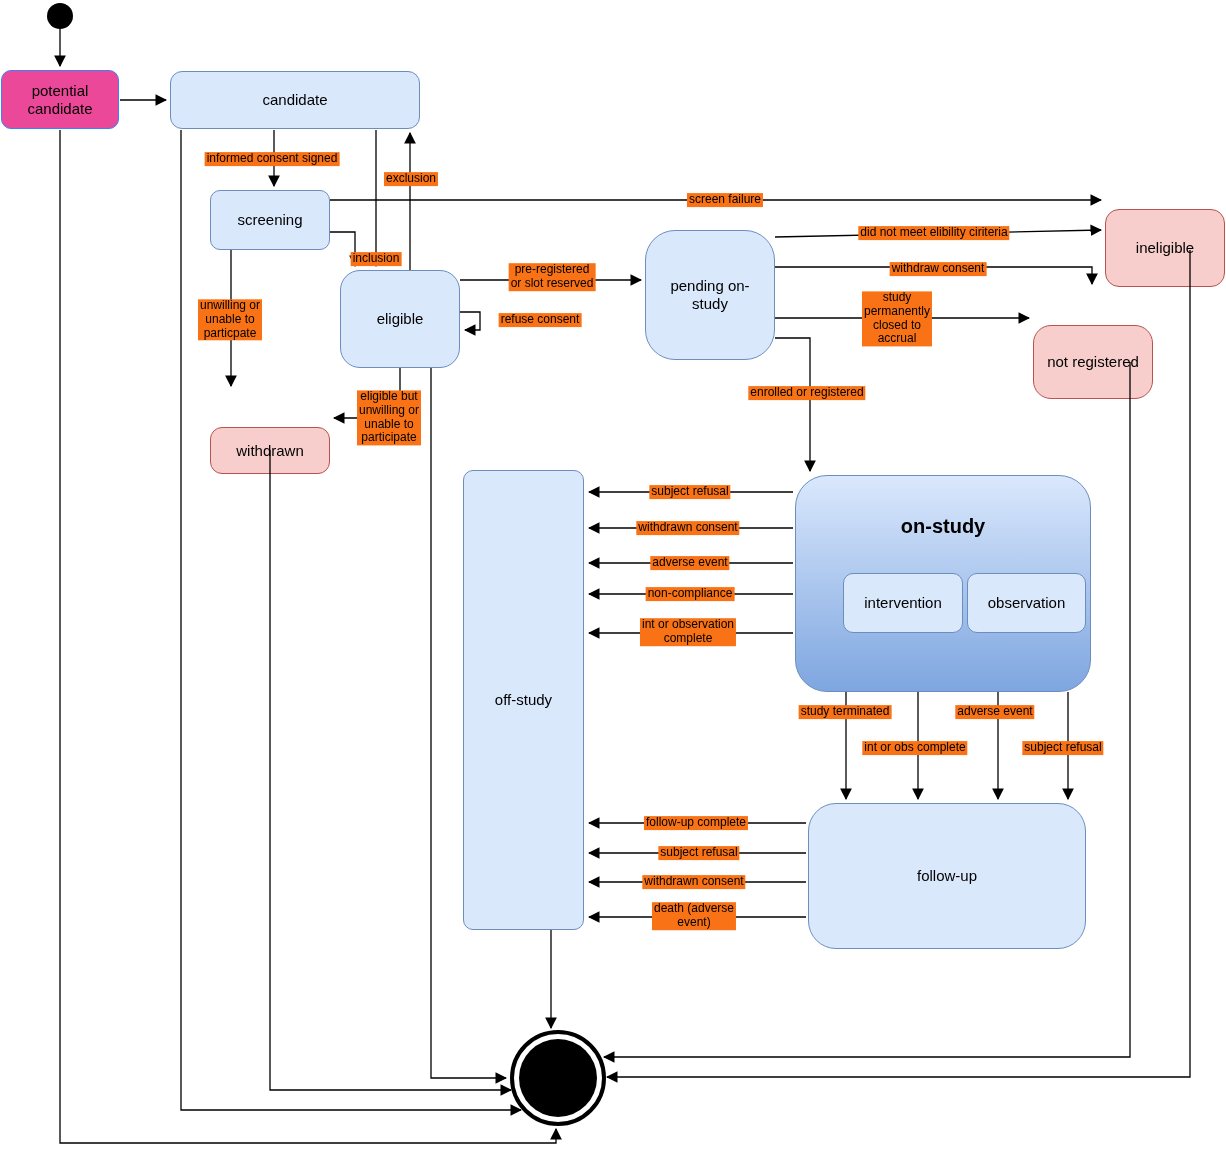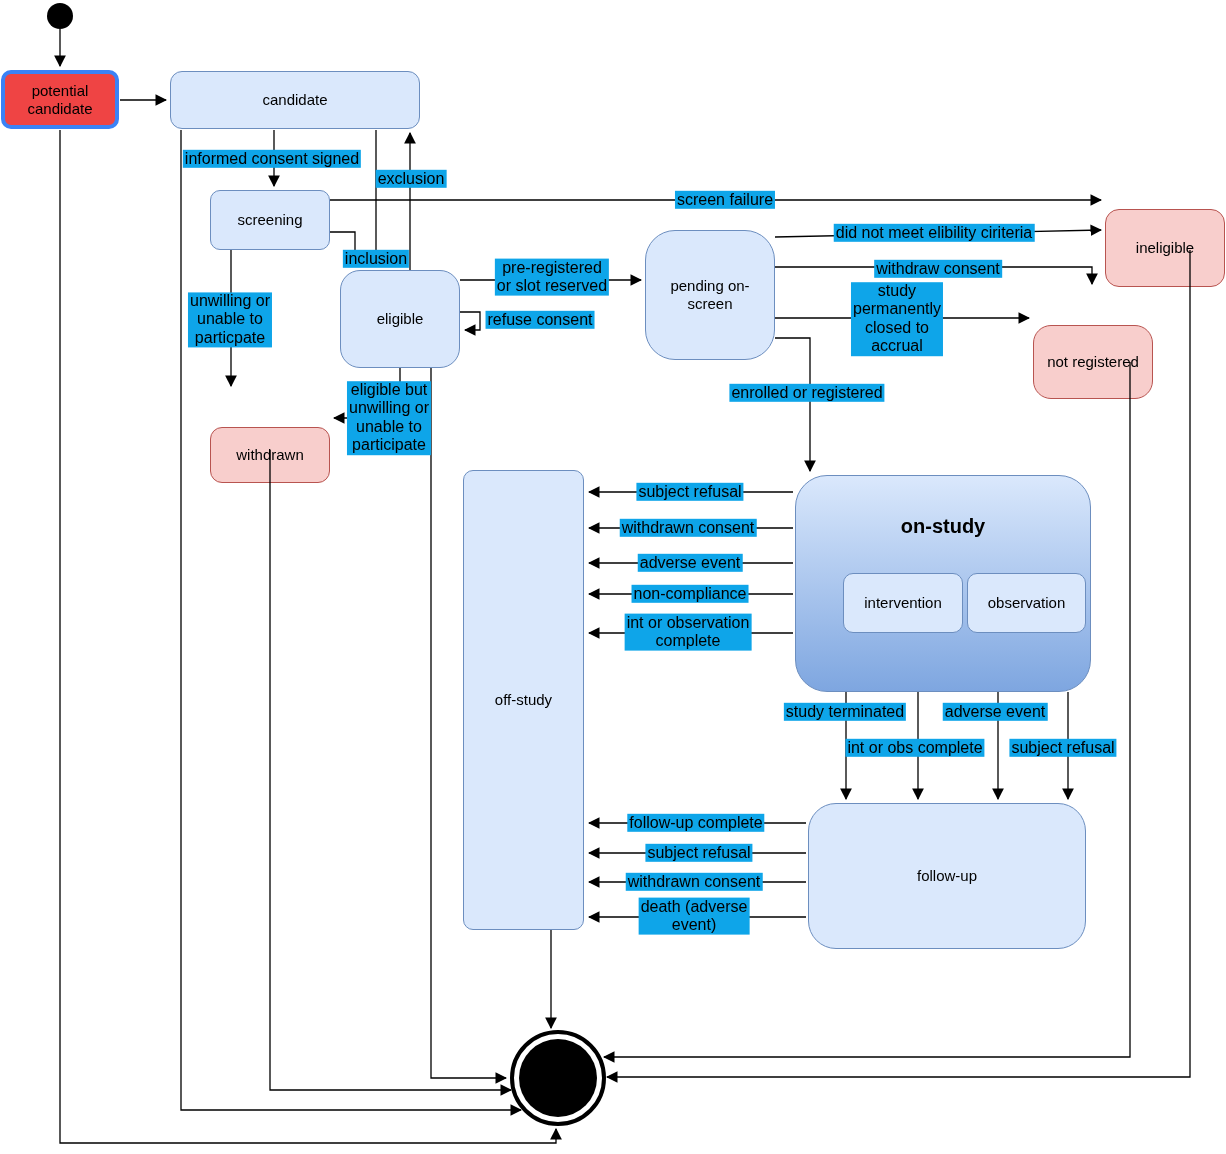"potential" .gray { background: #ef4444 -> #ec4899; border: 4px solid #3b82f6 -> 1px solid #3b82f6 }
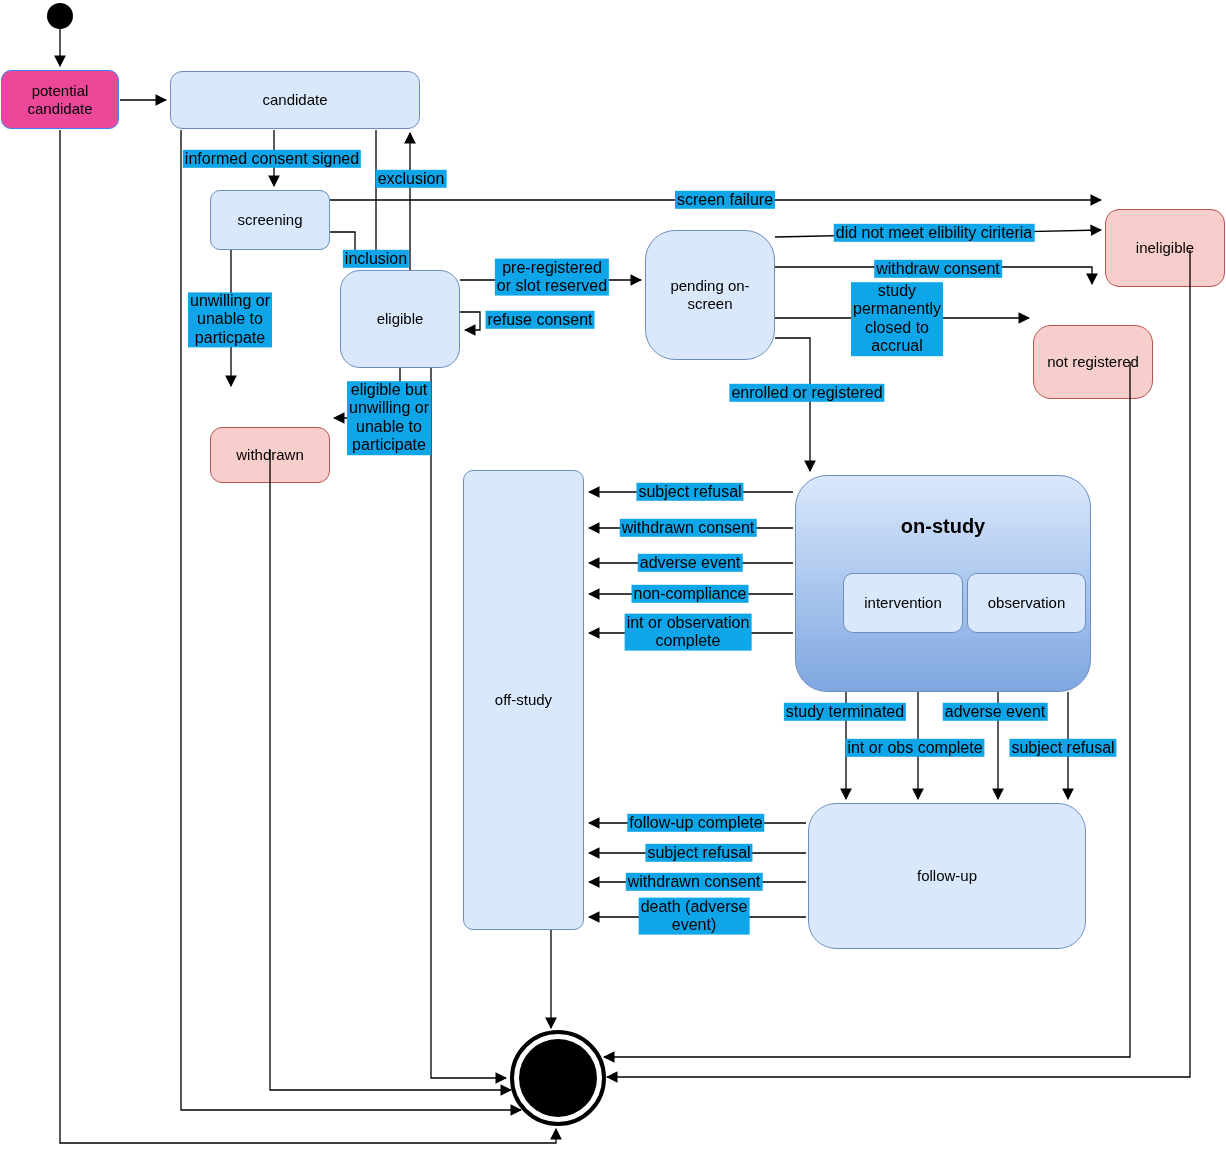"informed consent signed" .elabel { background: #0ea5e9 -> #f97316; font-size: 16px -> 12px }
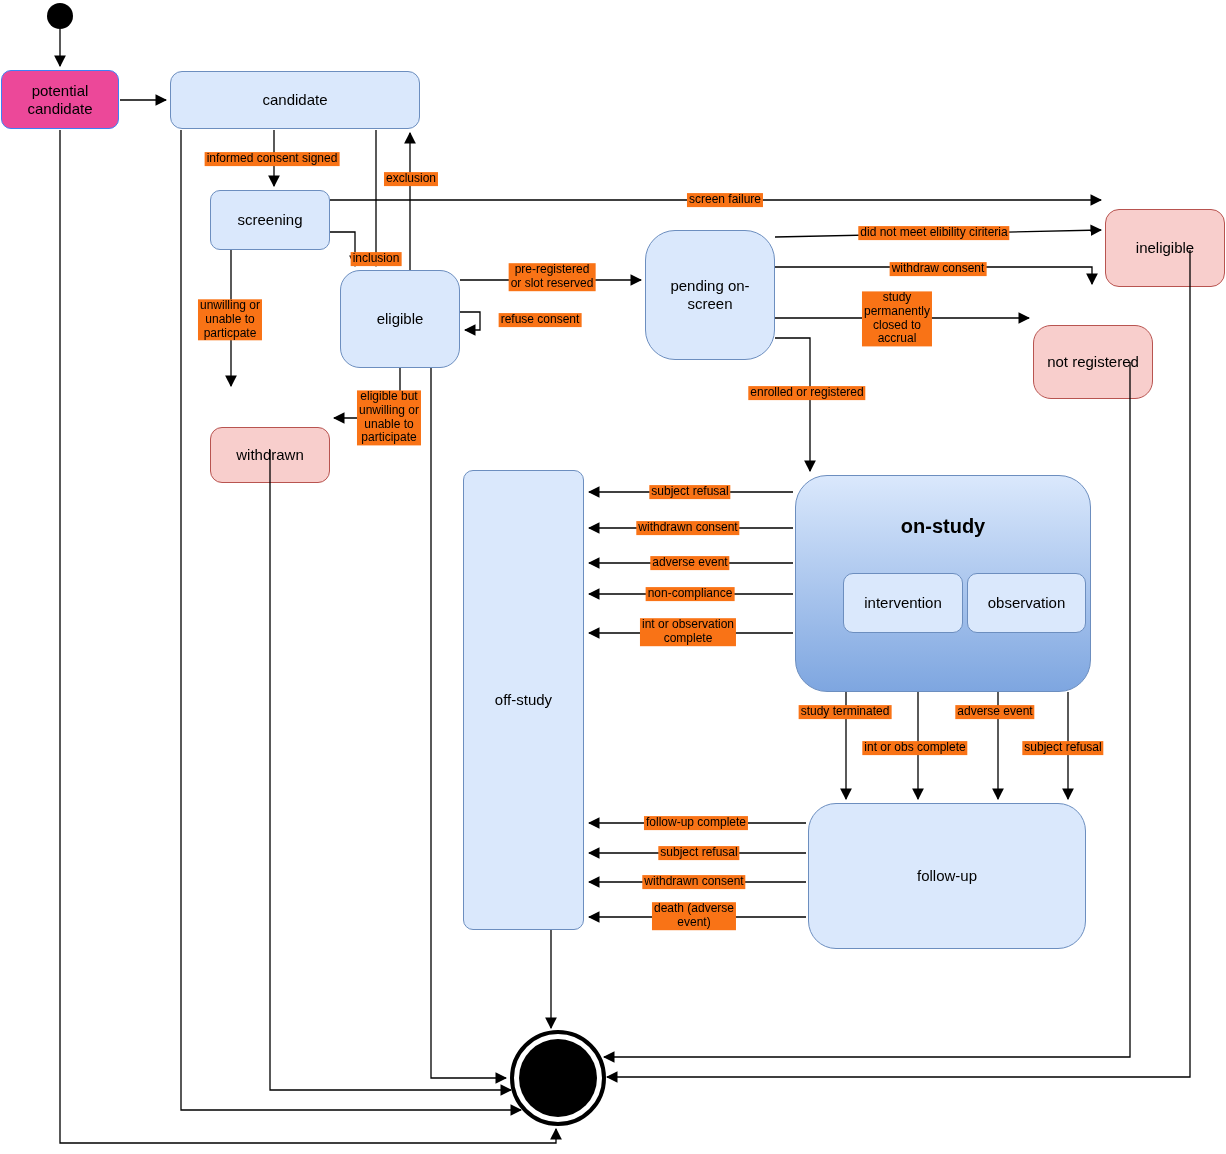"pending on-" div.node { text: screen -> study }
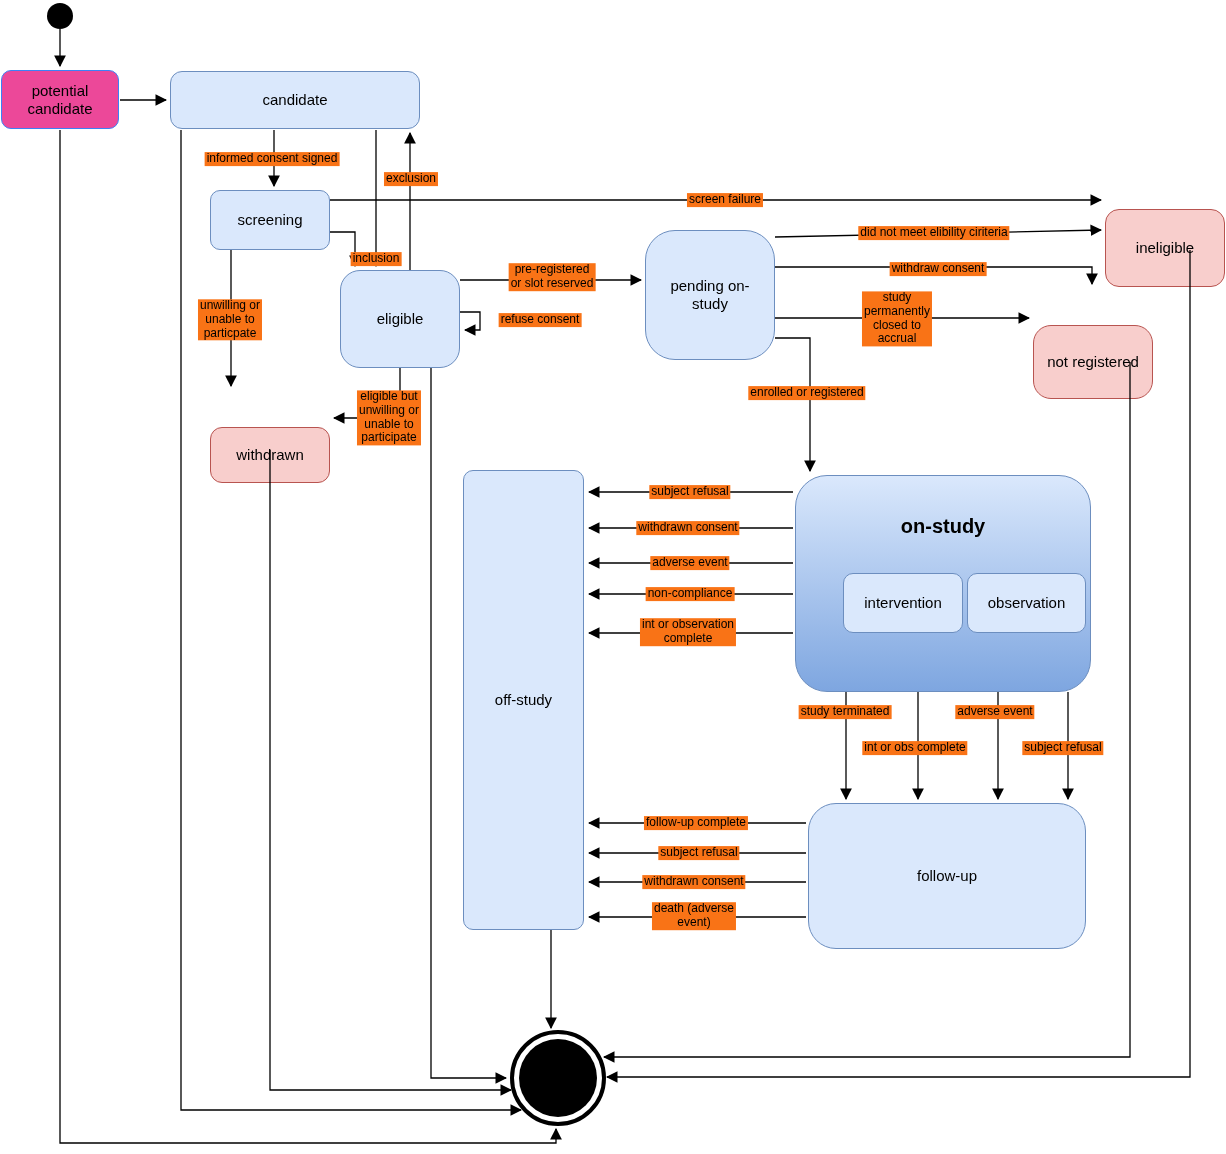"withdrawn" div.node { height: 56px -> 47px }
